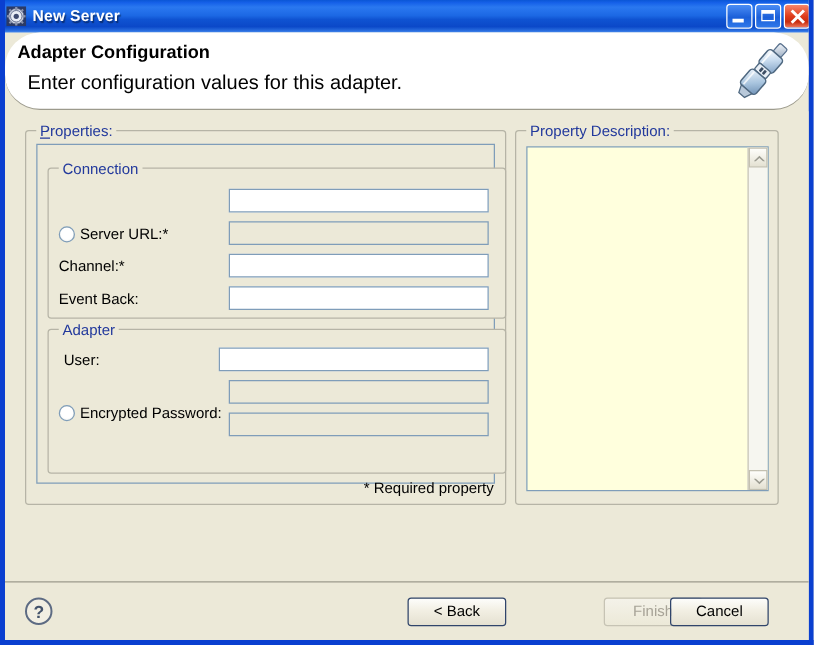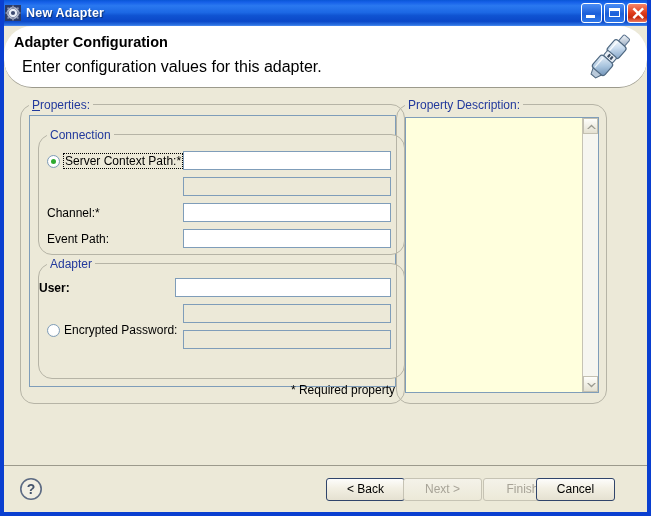"New Adapter" span { text: Adapter -> Server }
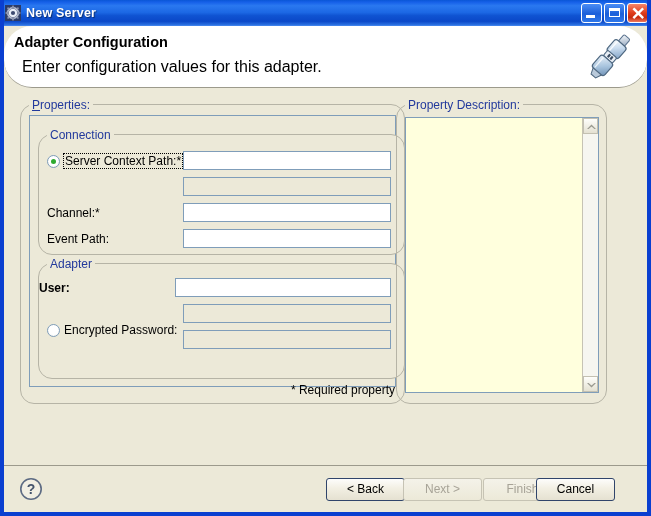"Properties:" .group { border-radius: 14px -> 3px }
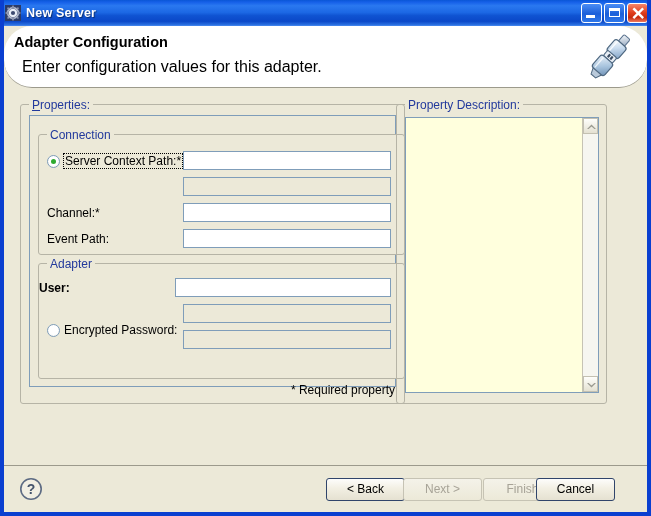"Property Description:" #grp-description { left: 392px -> 408px }
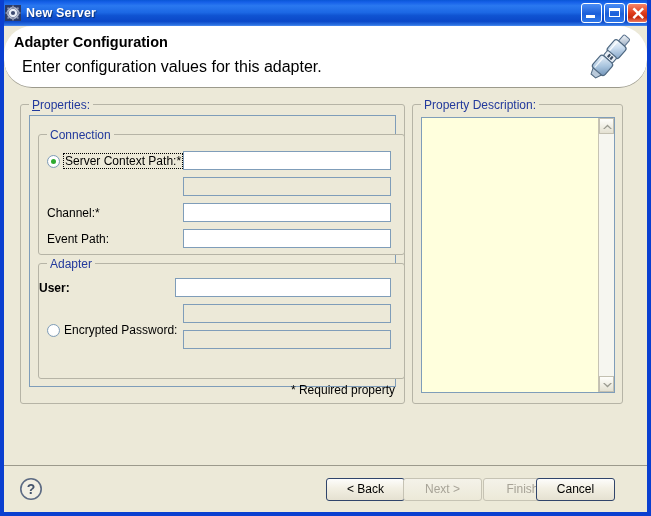"Server Context Path:*" div.field-row { html: <div> <span></span> <span>Server Context Path:*</span> </div> -> none }
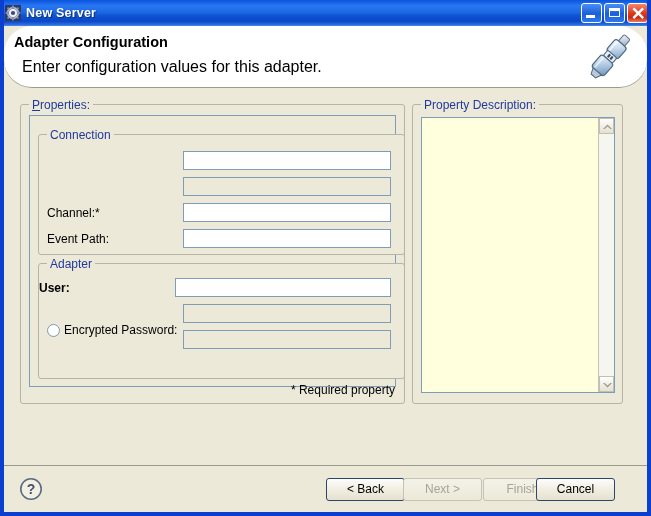"Server URL:*" div.field-row { html: none -> <div> <span></span> <span>Server URL:*</span> </div> }
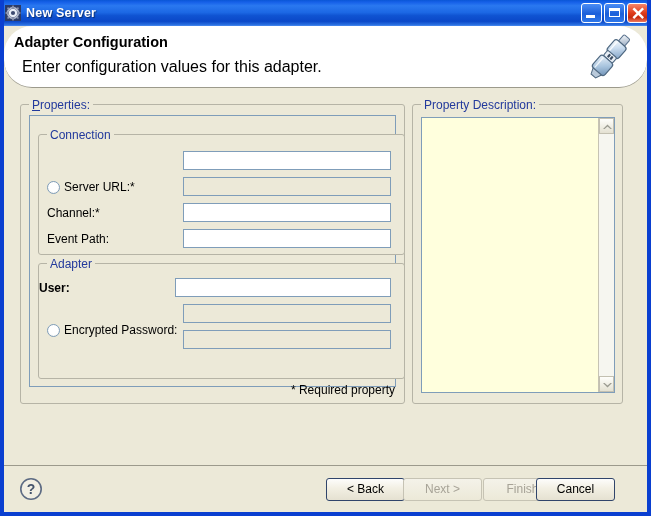"Event Path:" span.flabel { text: Path -> Back }
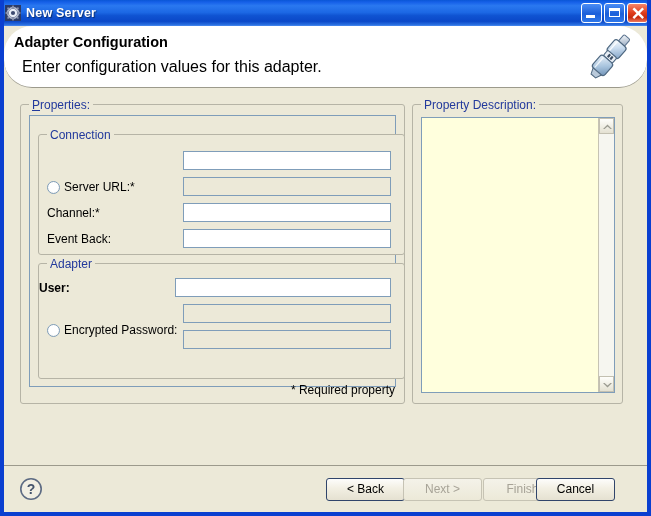"User:" div.field-row { font-weight: bold -> none; left: 0 -> 12px }
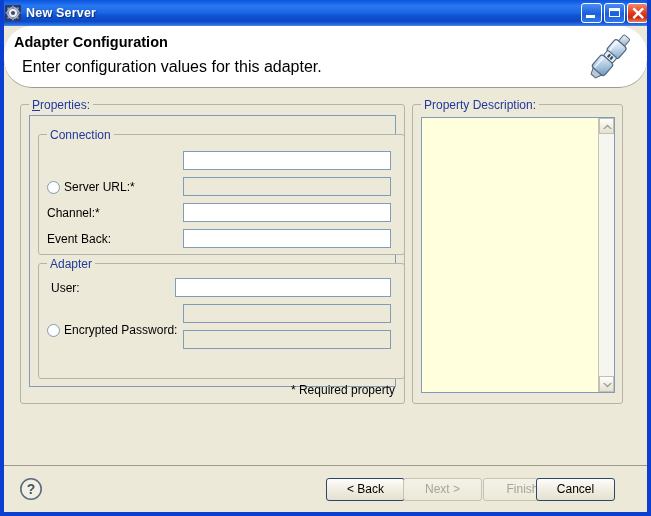"Next >" div.btn { html: <div> <span>Next &gt;</span> </div> -> none }
